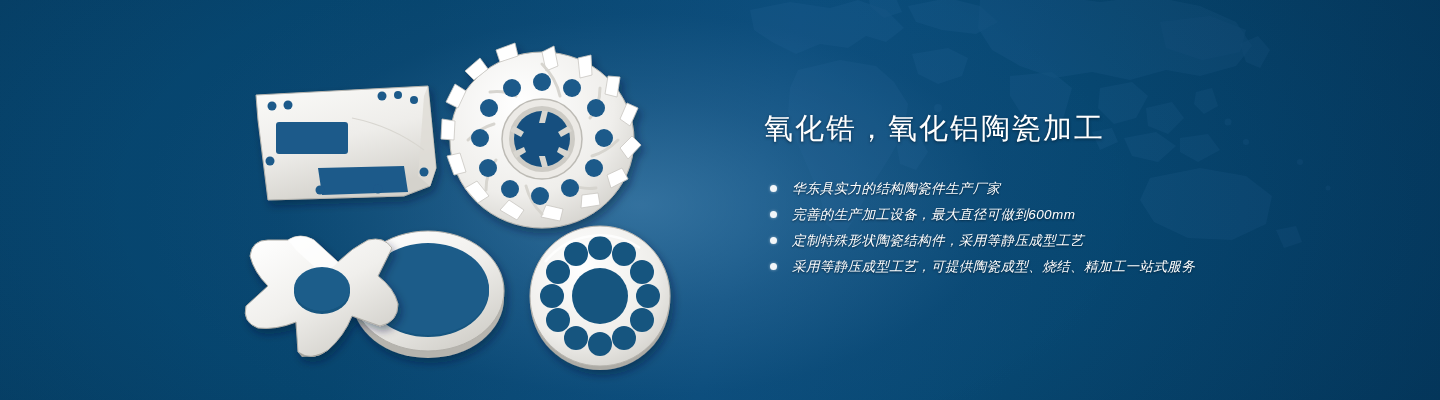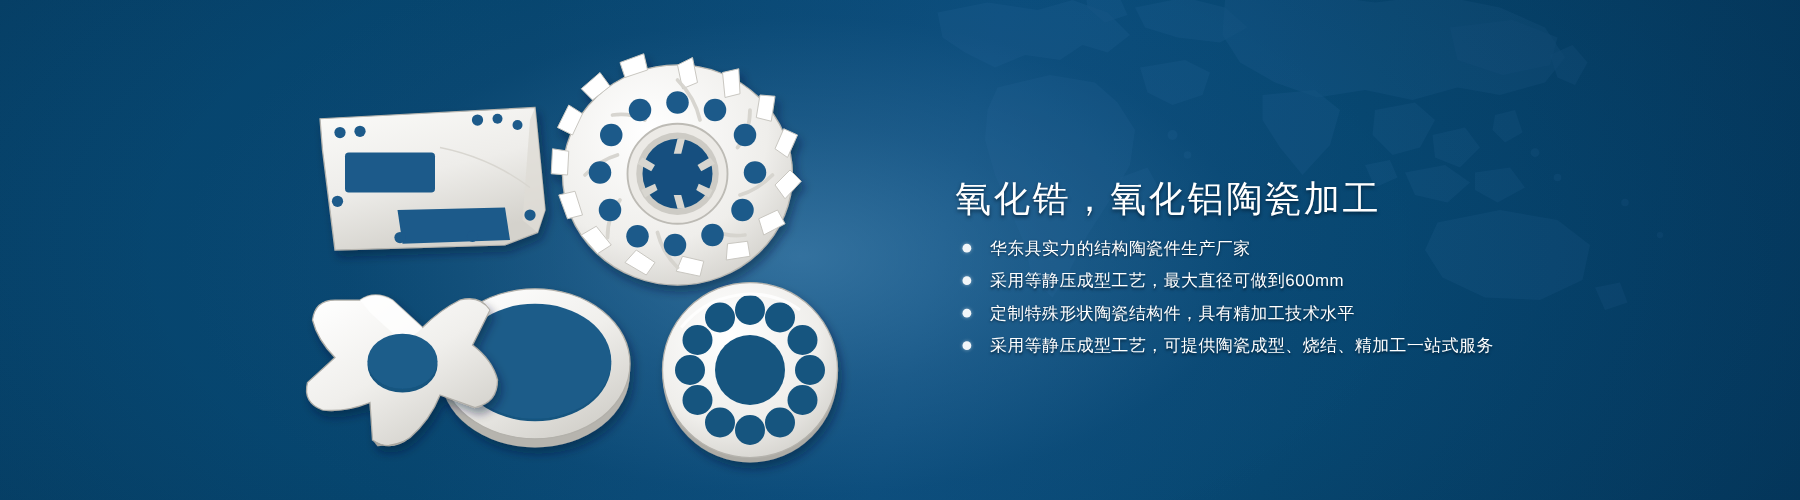"氧化锆，氧化铝陶瓷加工" .headline { margin-top: 32px -> none }
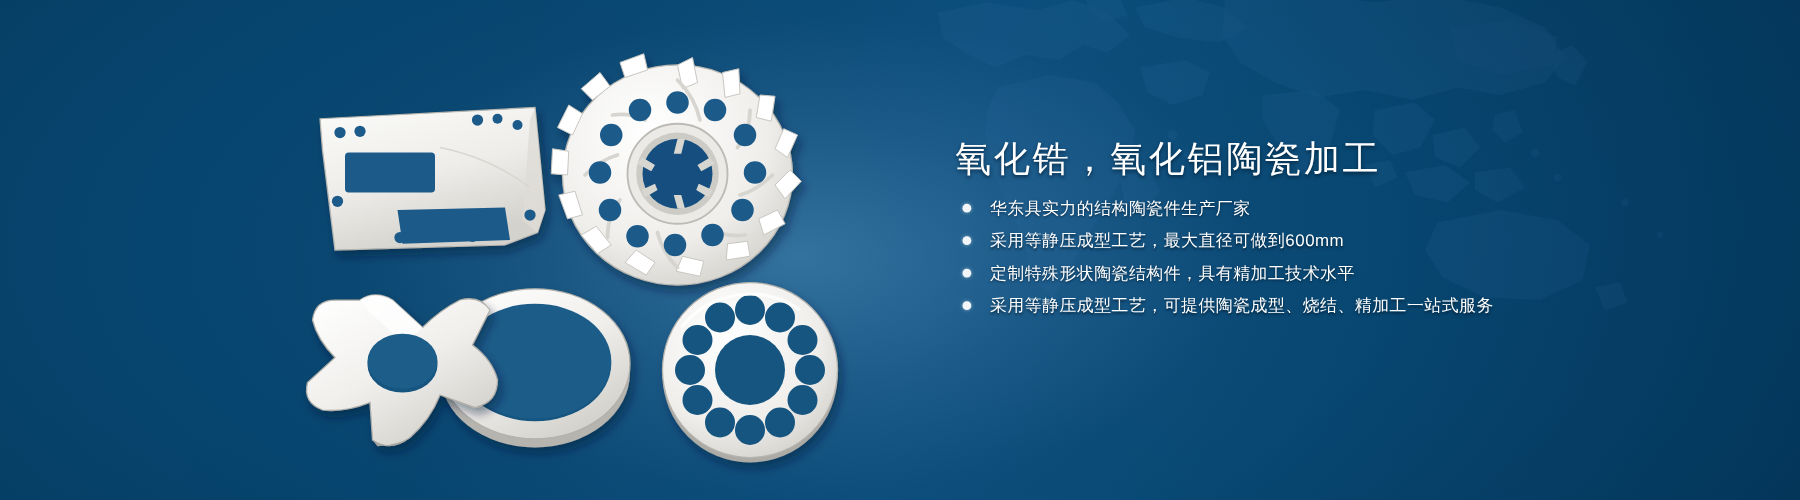"华东具实力的结构陶瓷件生产厂家" .bullets { font-style: none -> italic; margin: 10px 0 0 6px -> 32px 0 0 6px }
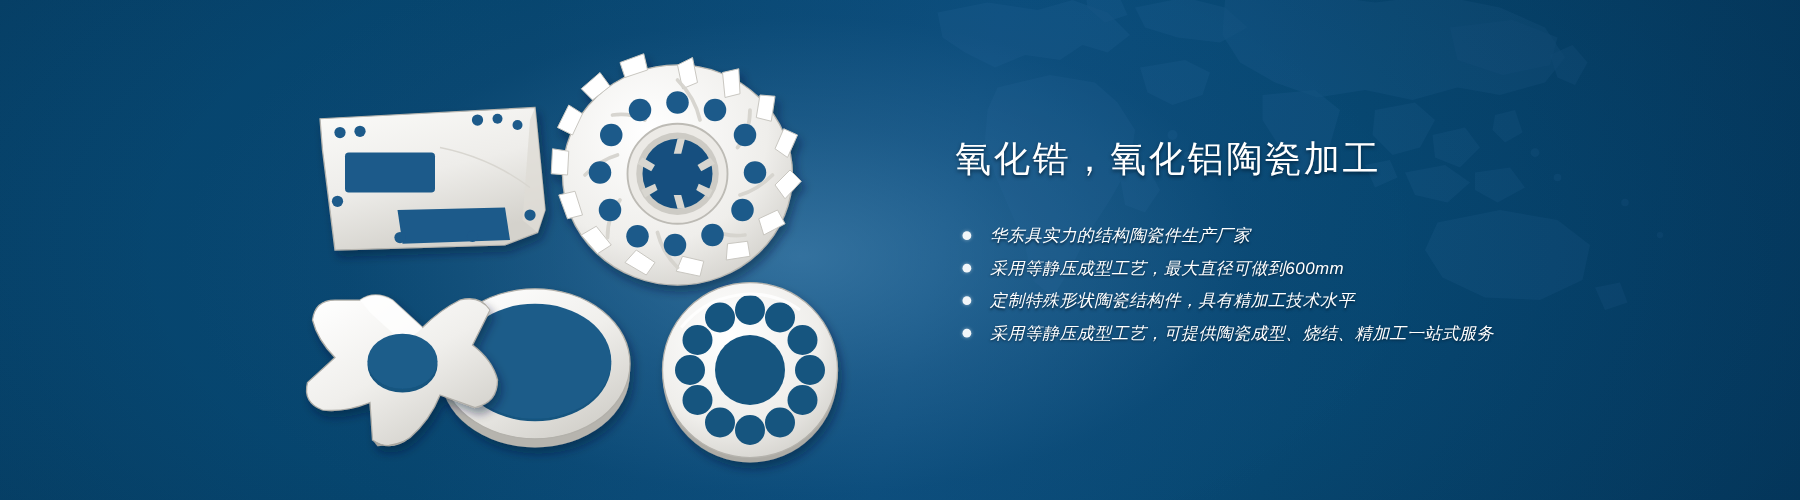"采用等静压成型工艺，最大直径可做到600mm" span { text: 采用等静压成型工艺 -> 完善的生产加工设备 }
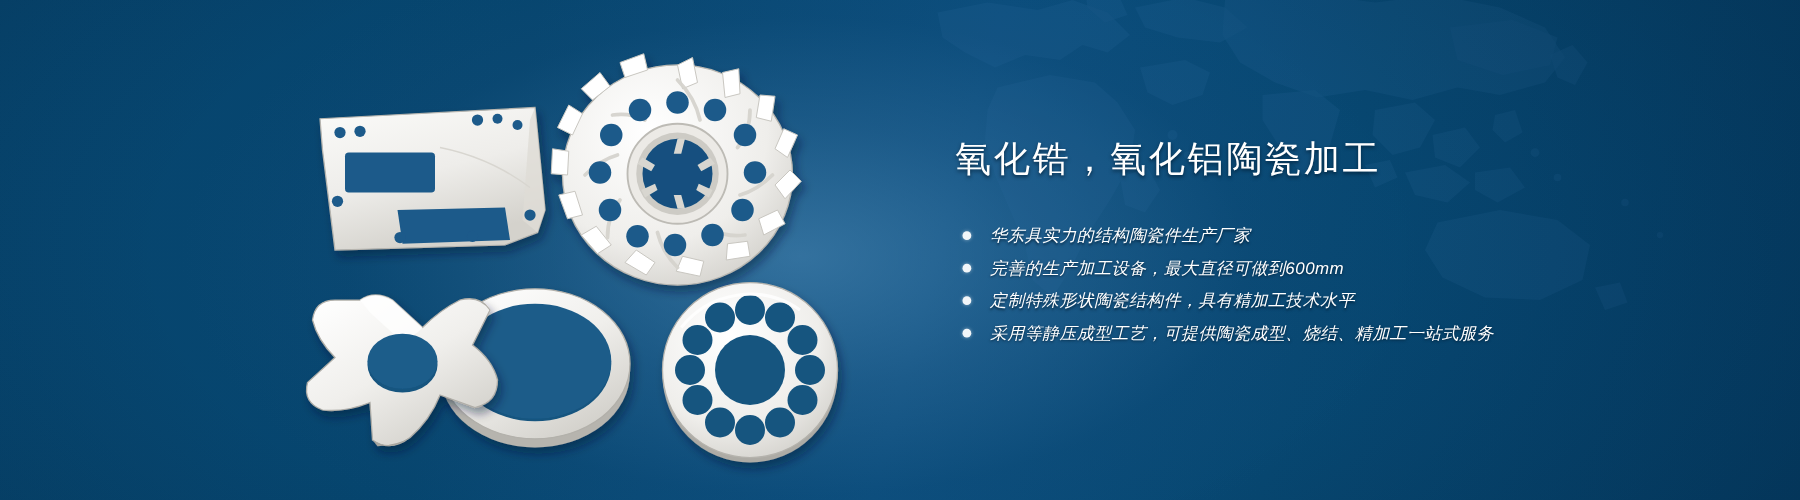"定制特殊形状陶瓷结构件，具有精加工技术水平" span { text: 具有精加工技术水平 -> 采用等静压成型工艺 }
